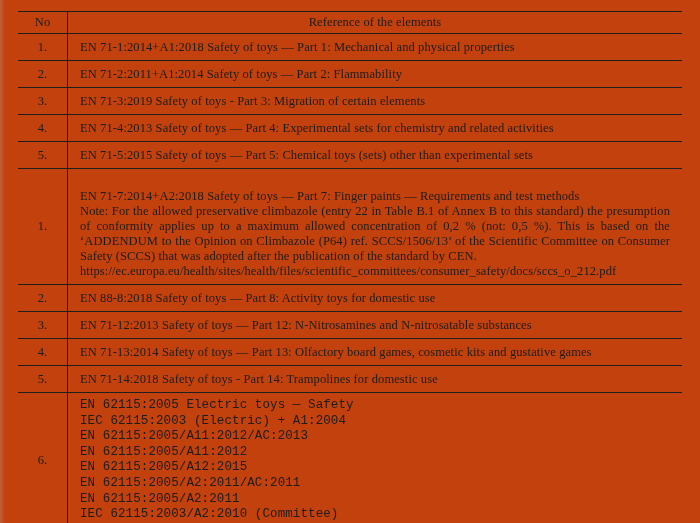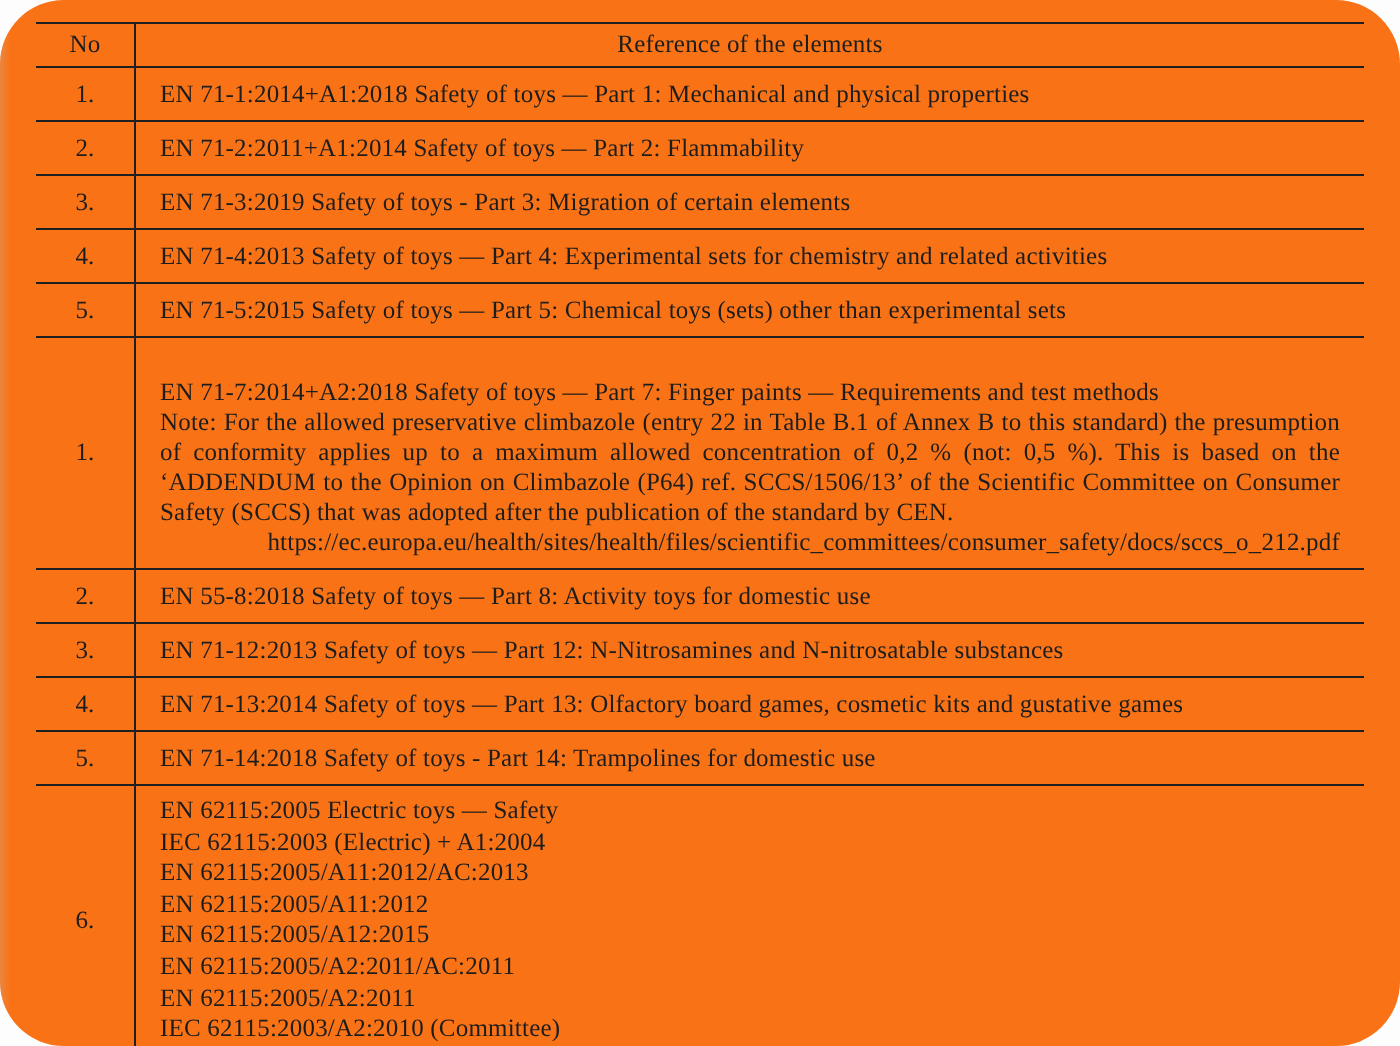"No" .page { background: #f97316 -> #c2410c; border-radius: 32px -> none }
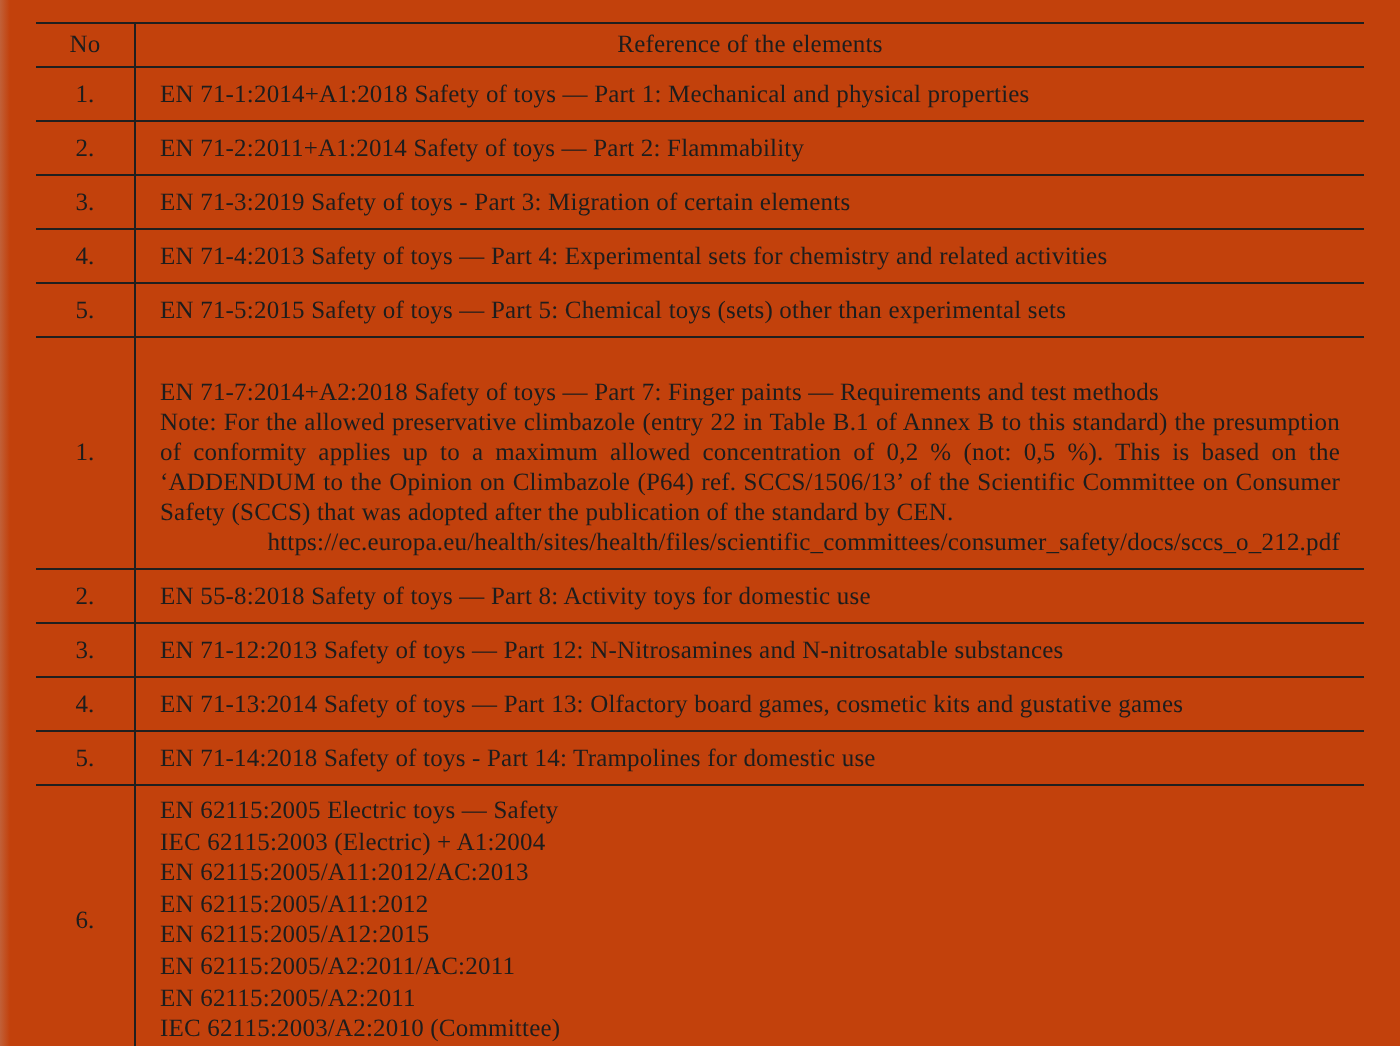"https://ec.europa.eu/health/sites/health" .note-url { text-align: right -> none }
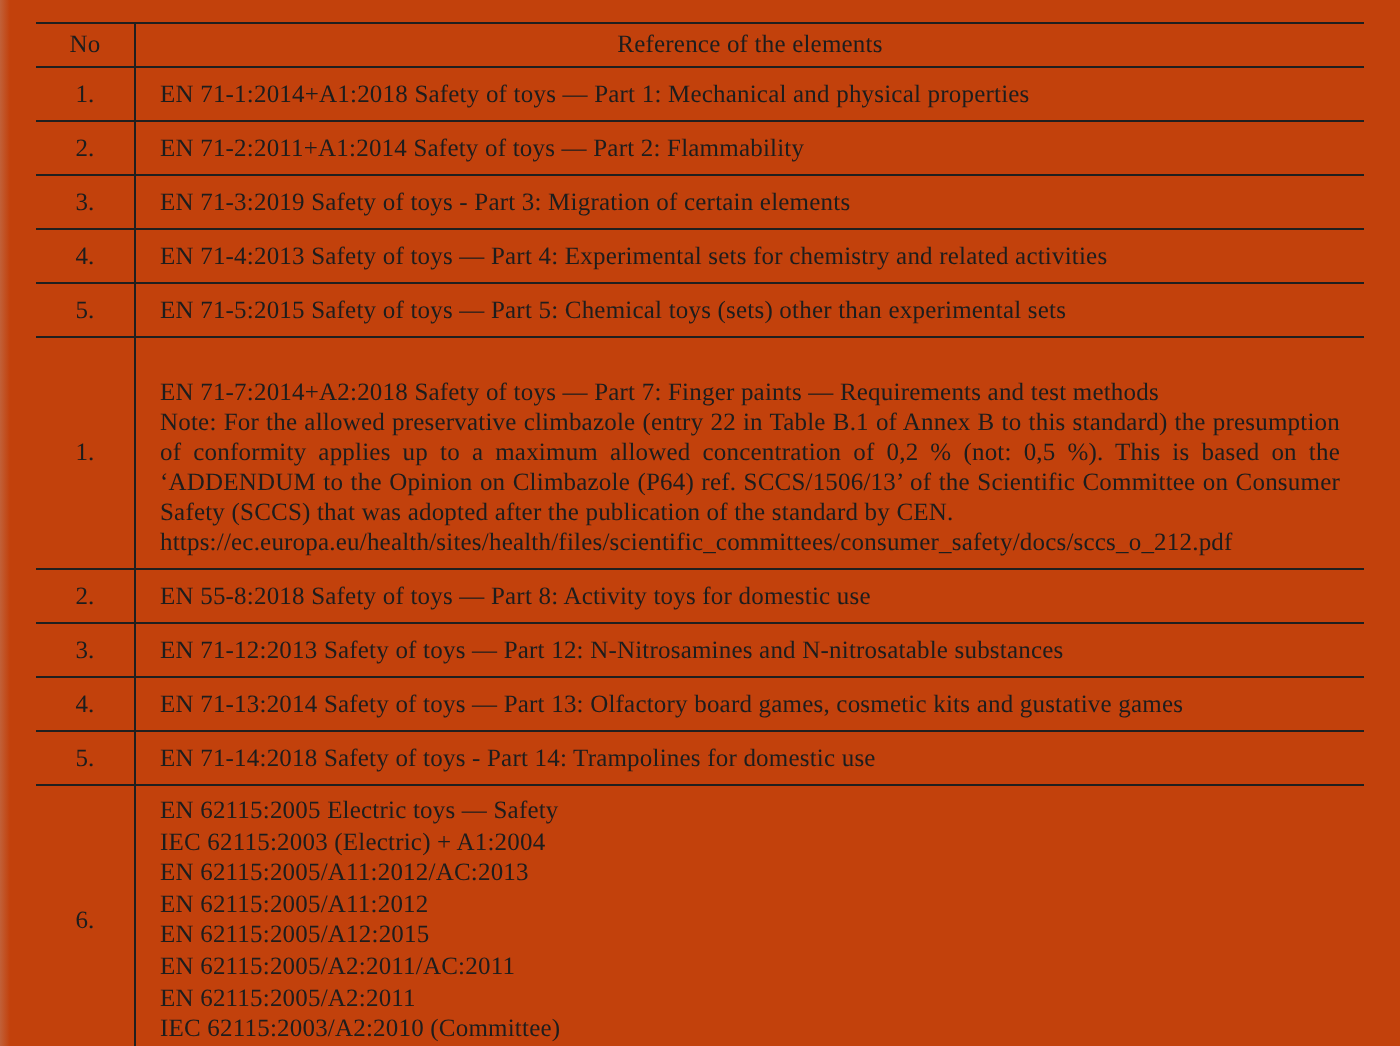"EN 55-8:2018 Safety of toys" td.ref-cell { text: 55-8:2018 -> 88-8:2018 }
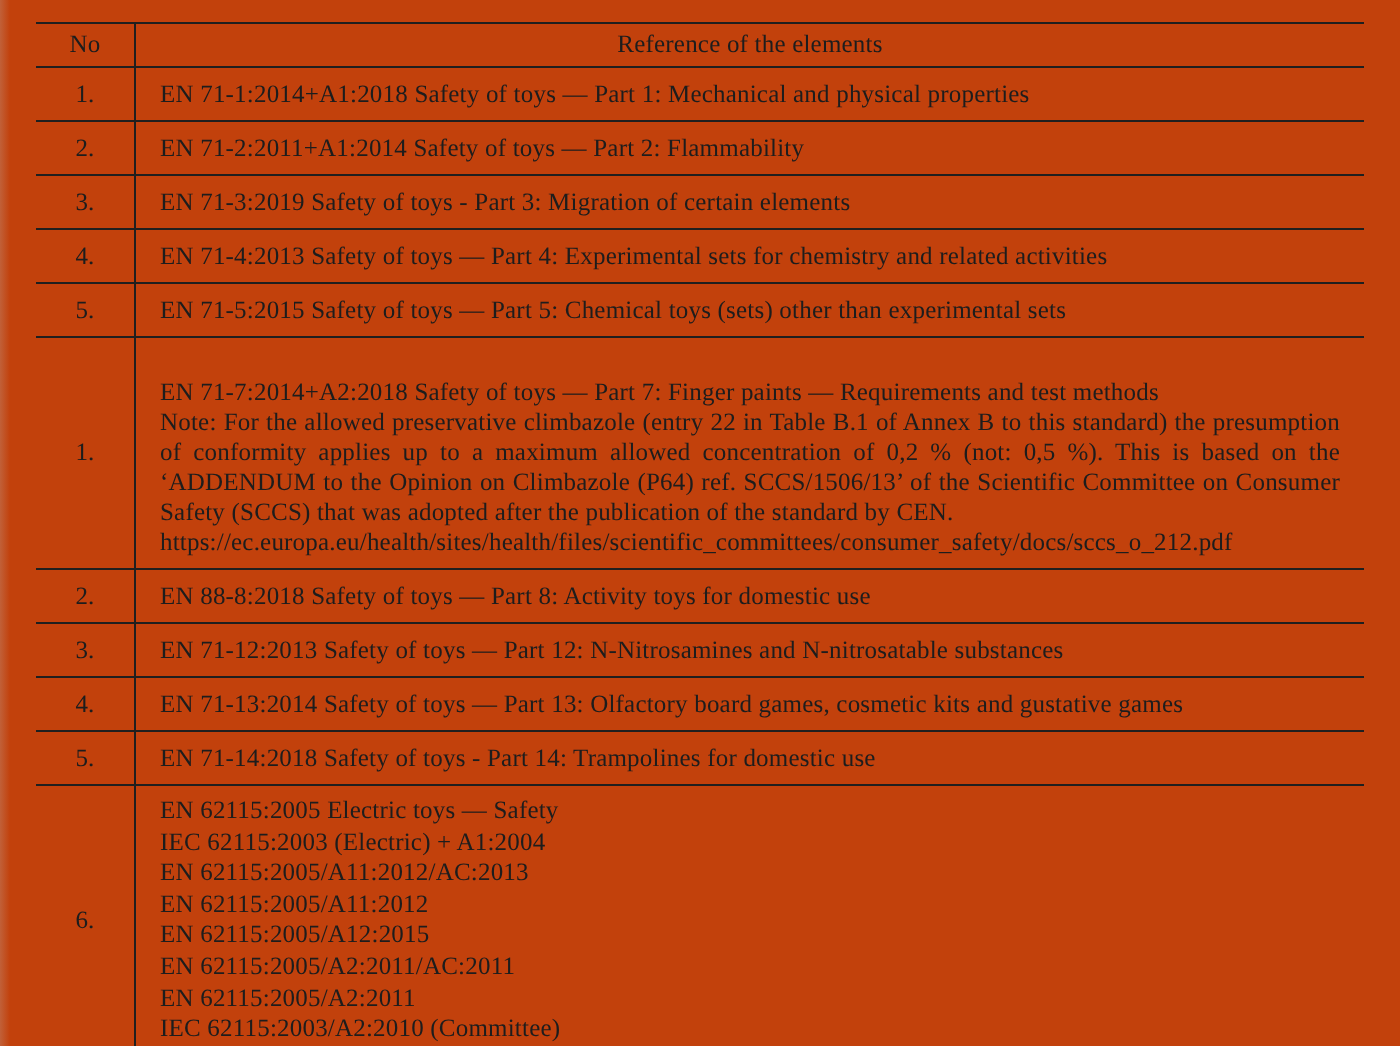"EN 62115:2005 Electric toys —" tr.multirow .std-line { font-family: none -> Liberation Mono, monospace }
